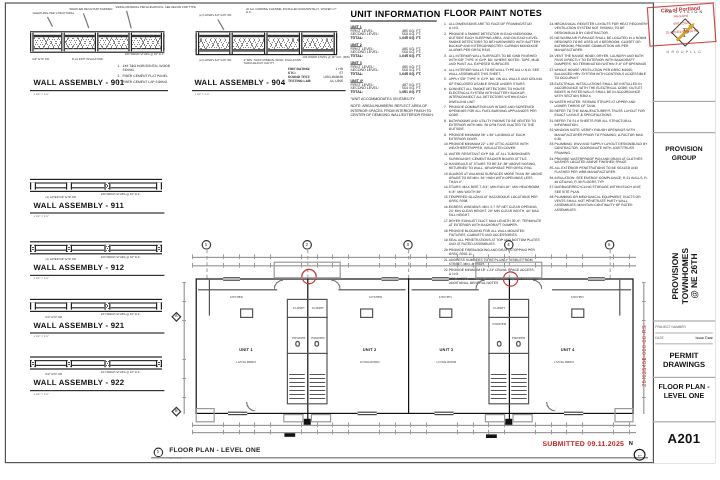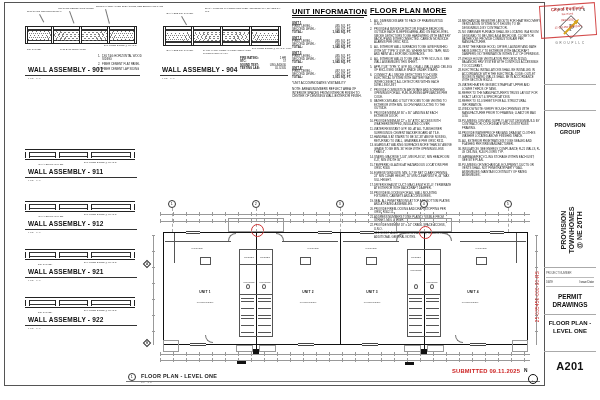"UNIT INFORMATION" .ui-head,.fpn-head { text-decoration: underline -> none }
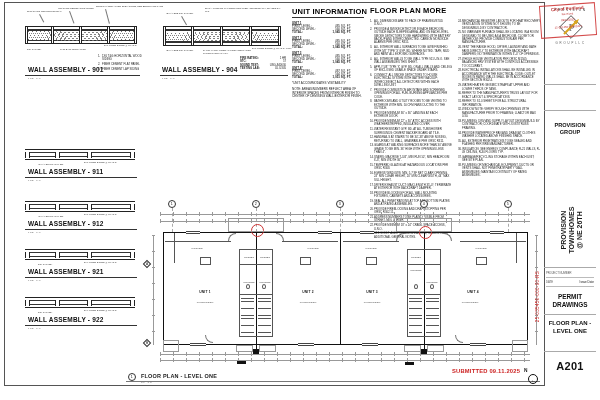"FLOOR PLAN MORE" div.fpn-head { text: PLAN MORE -> PAINT NOTES }
